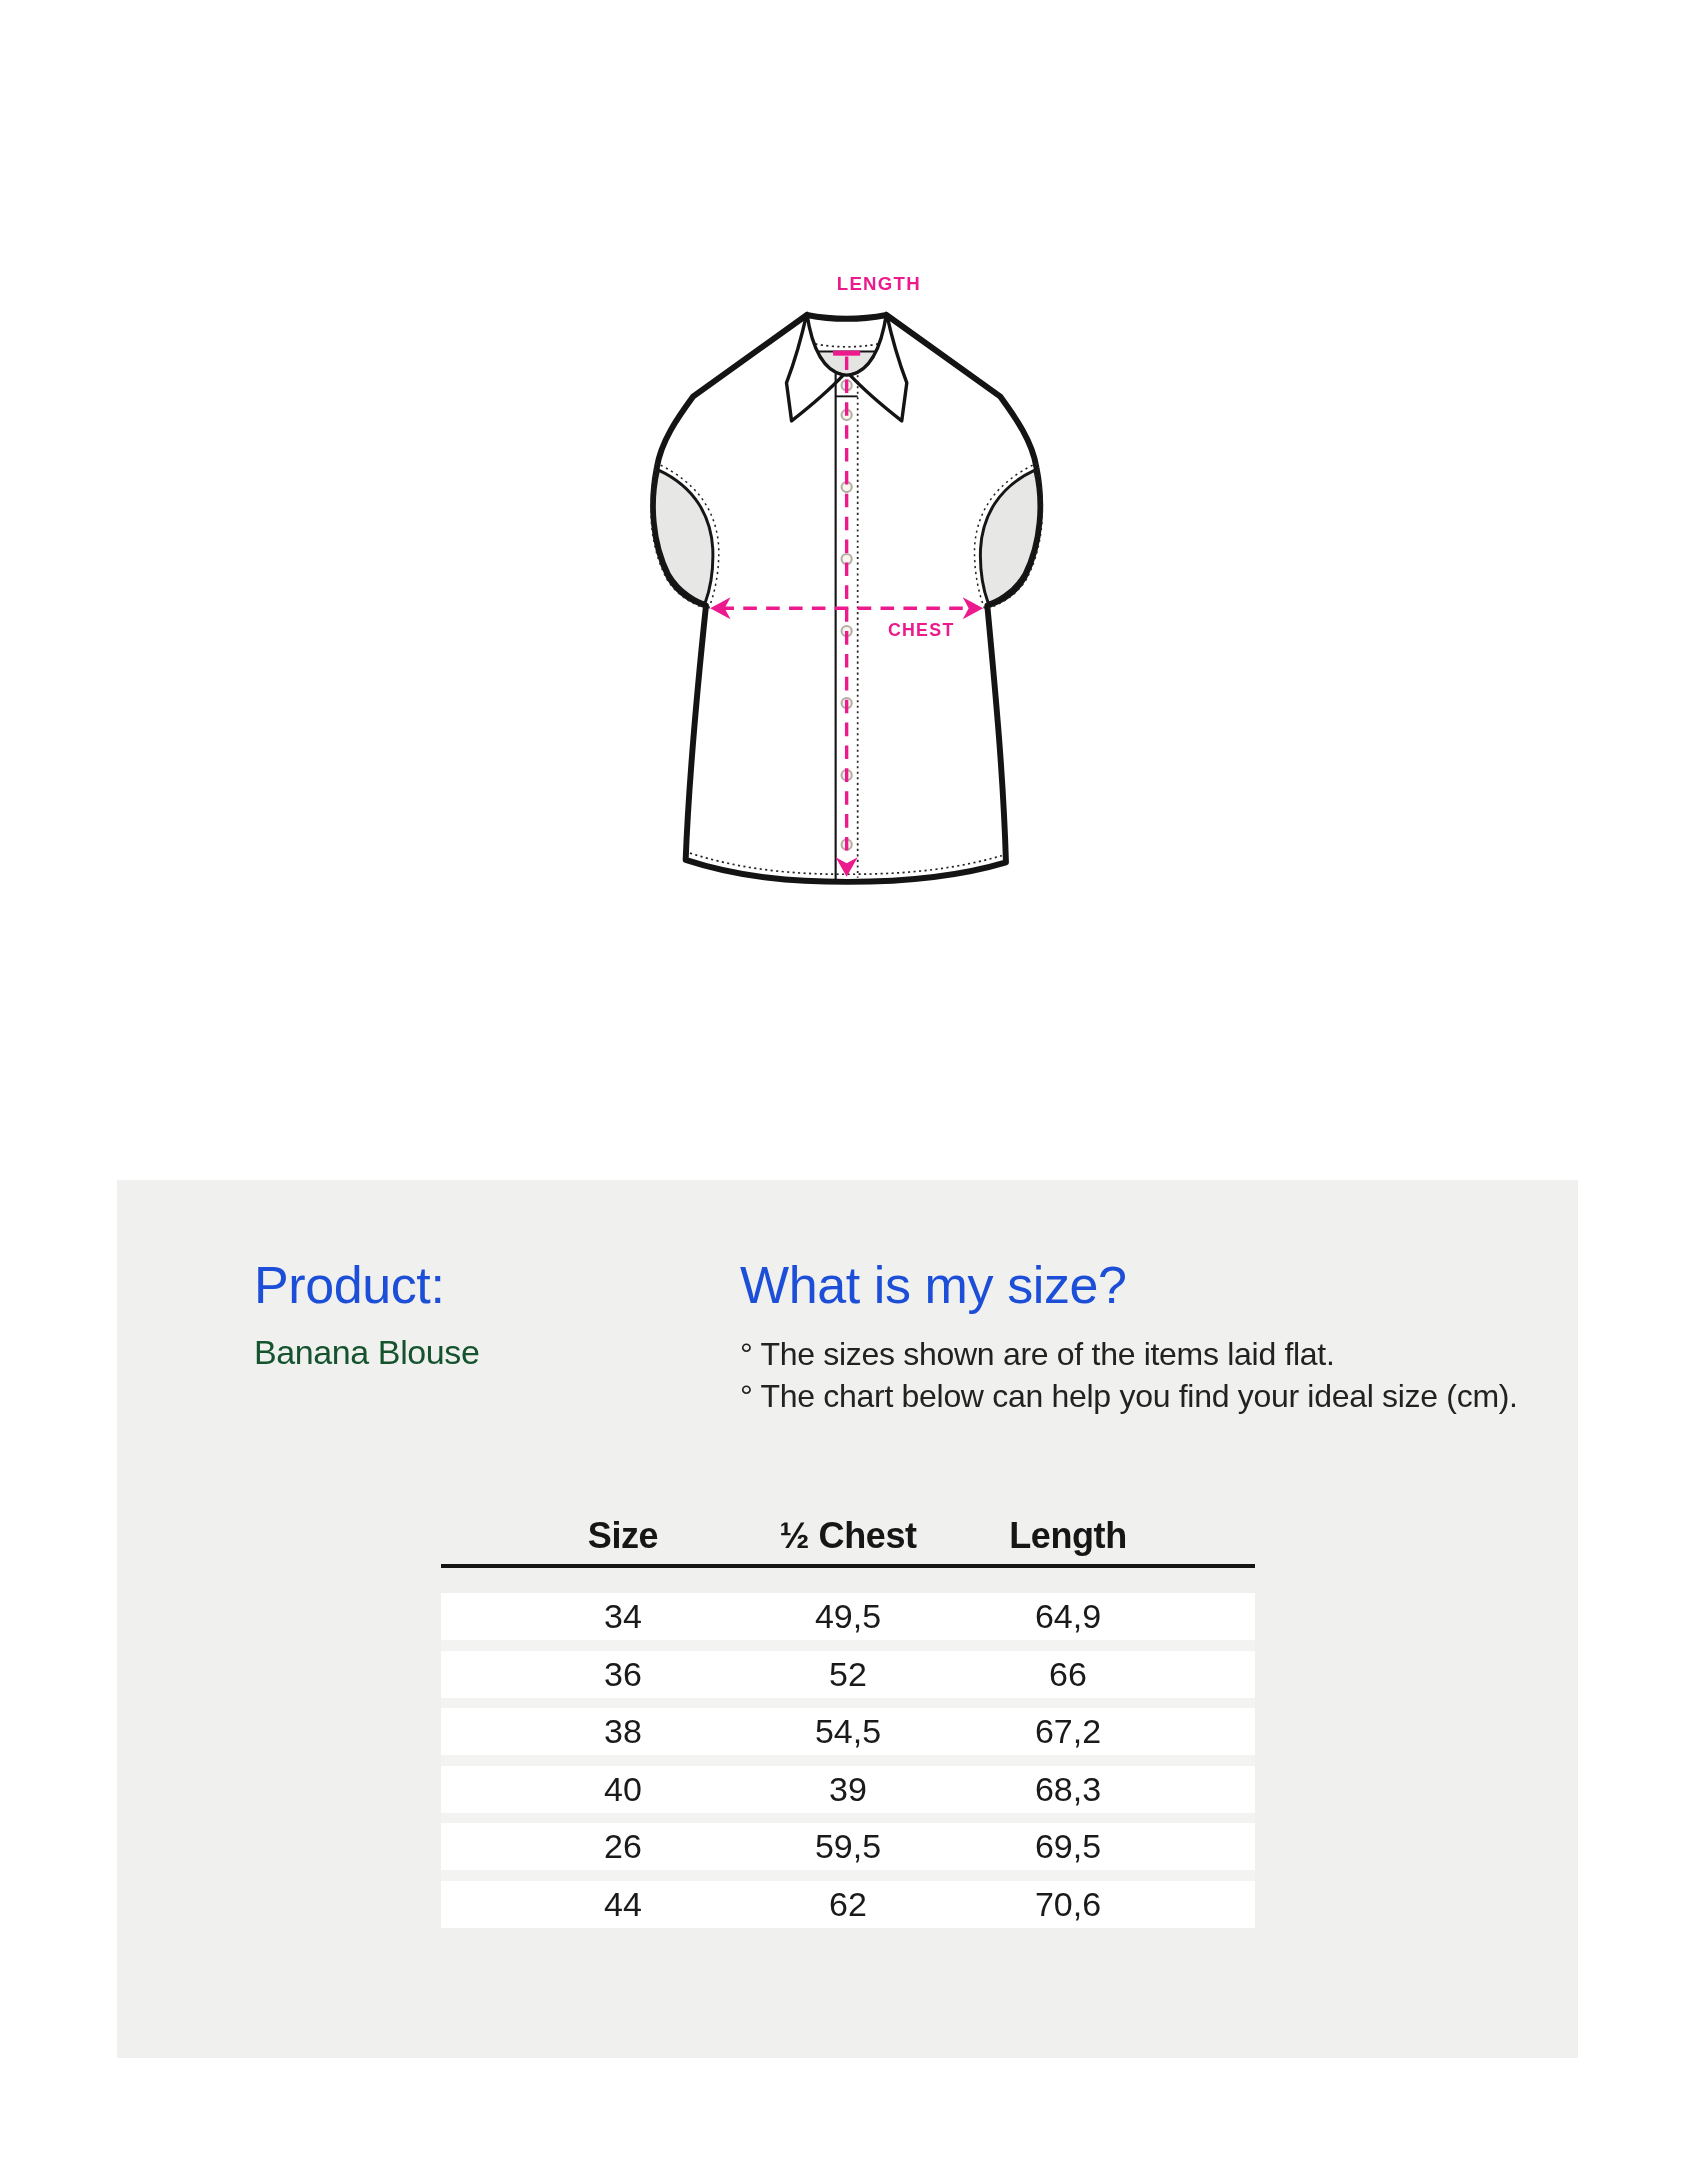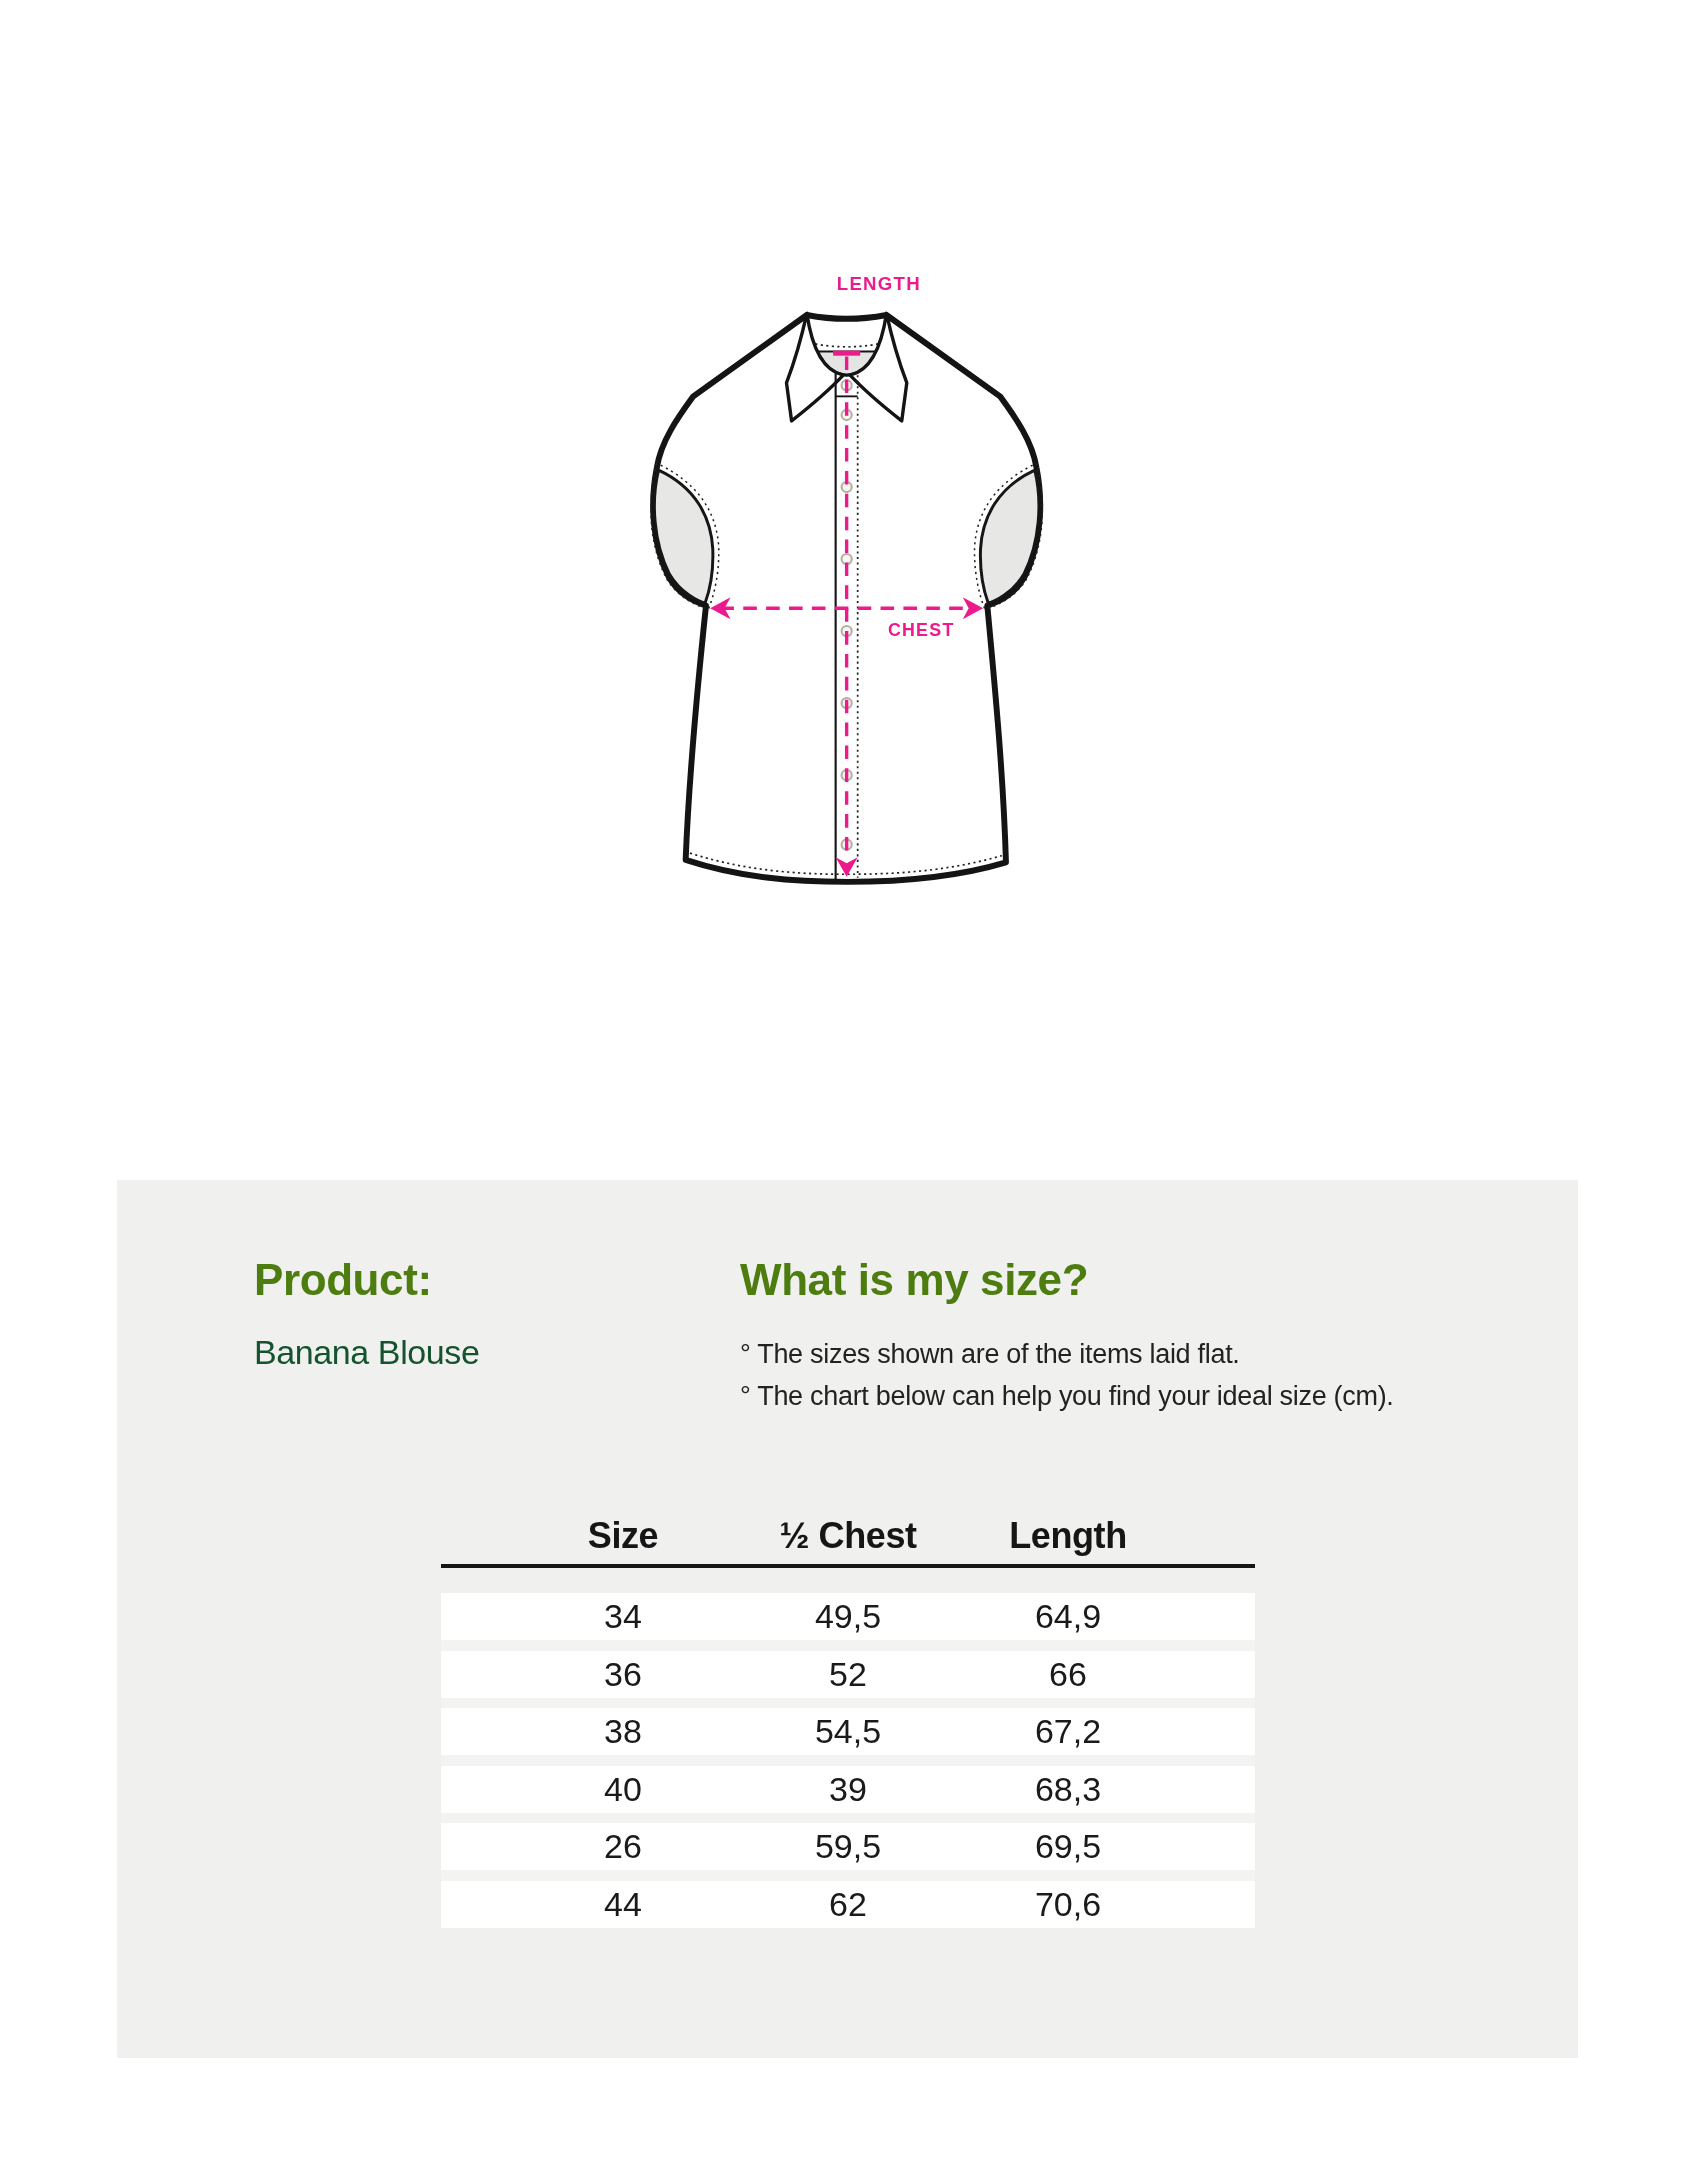"Product:" .heading { color: #4d7c0f -> #1d4ed8; font-size: 44px -> 52px; font-weight: bold -> normal }
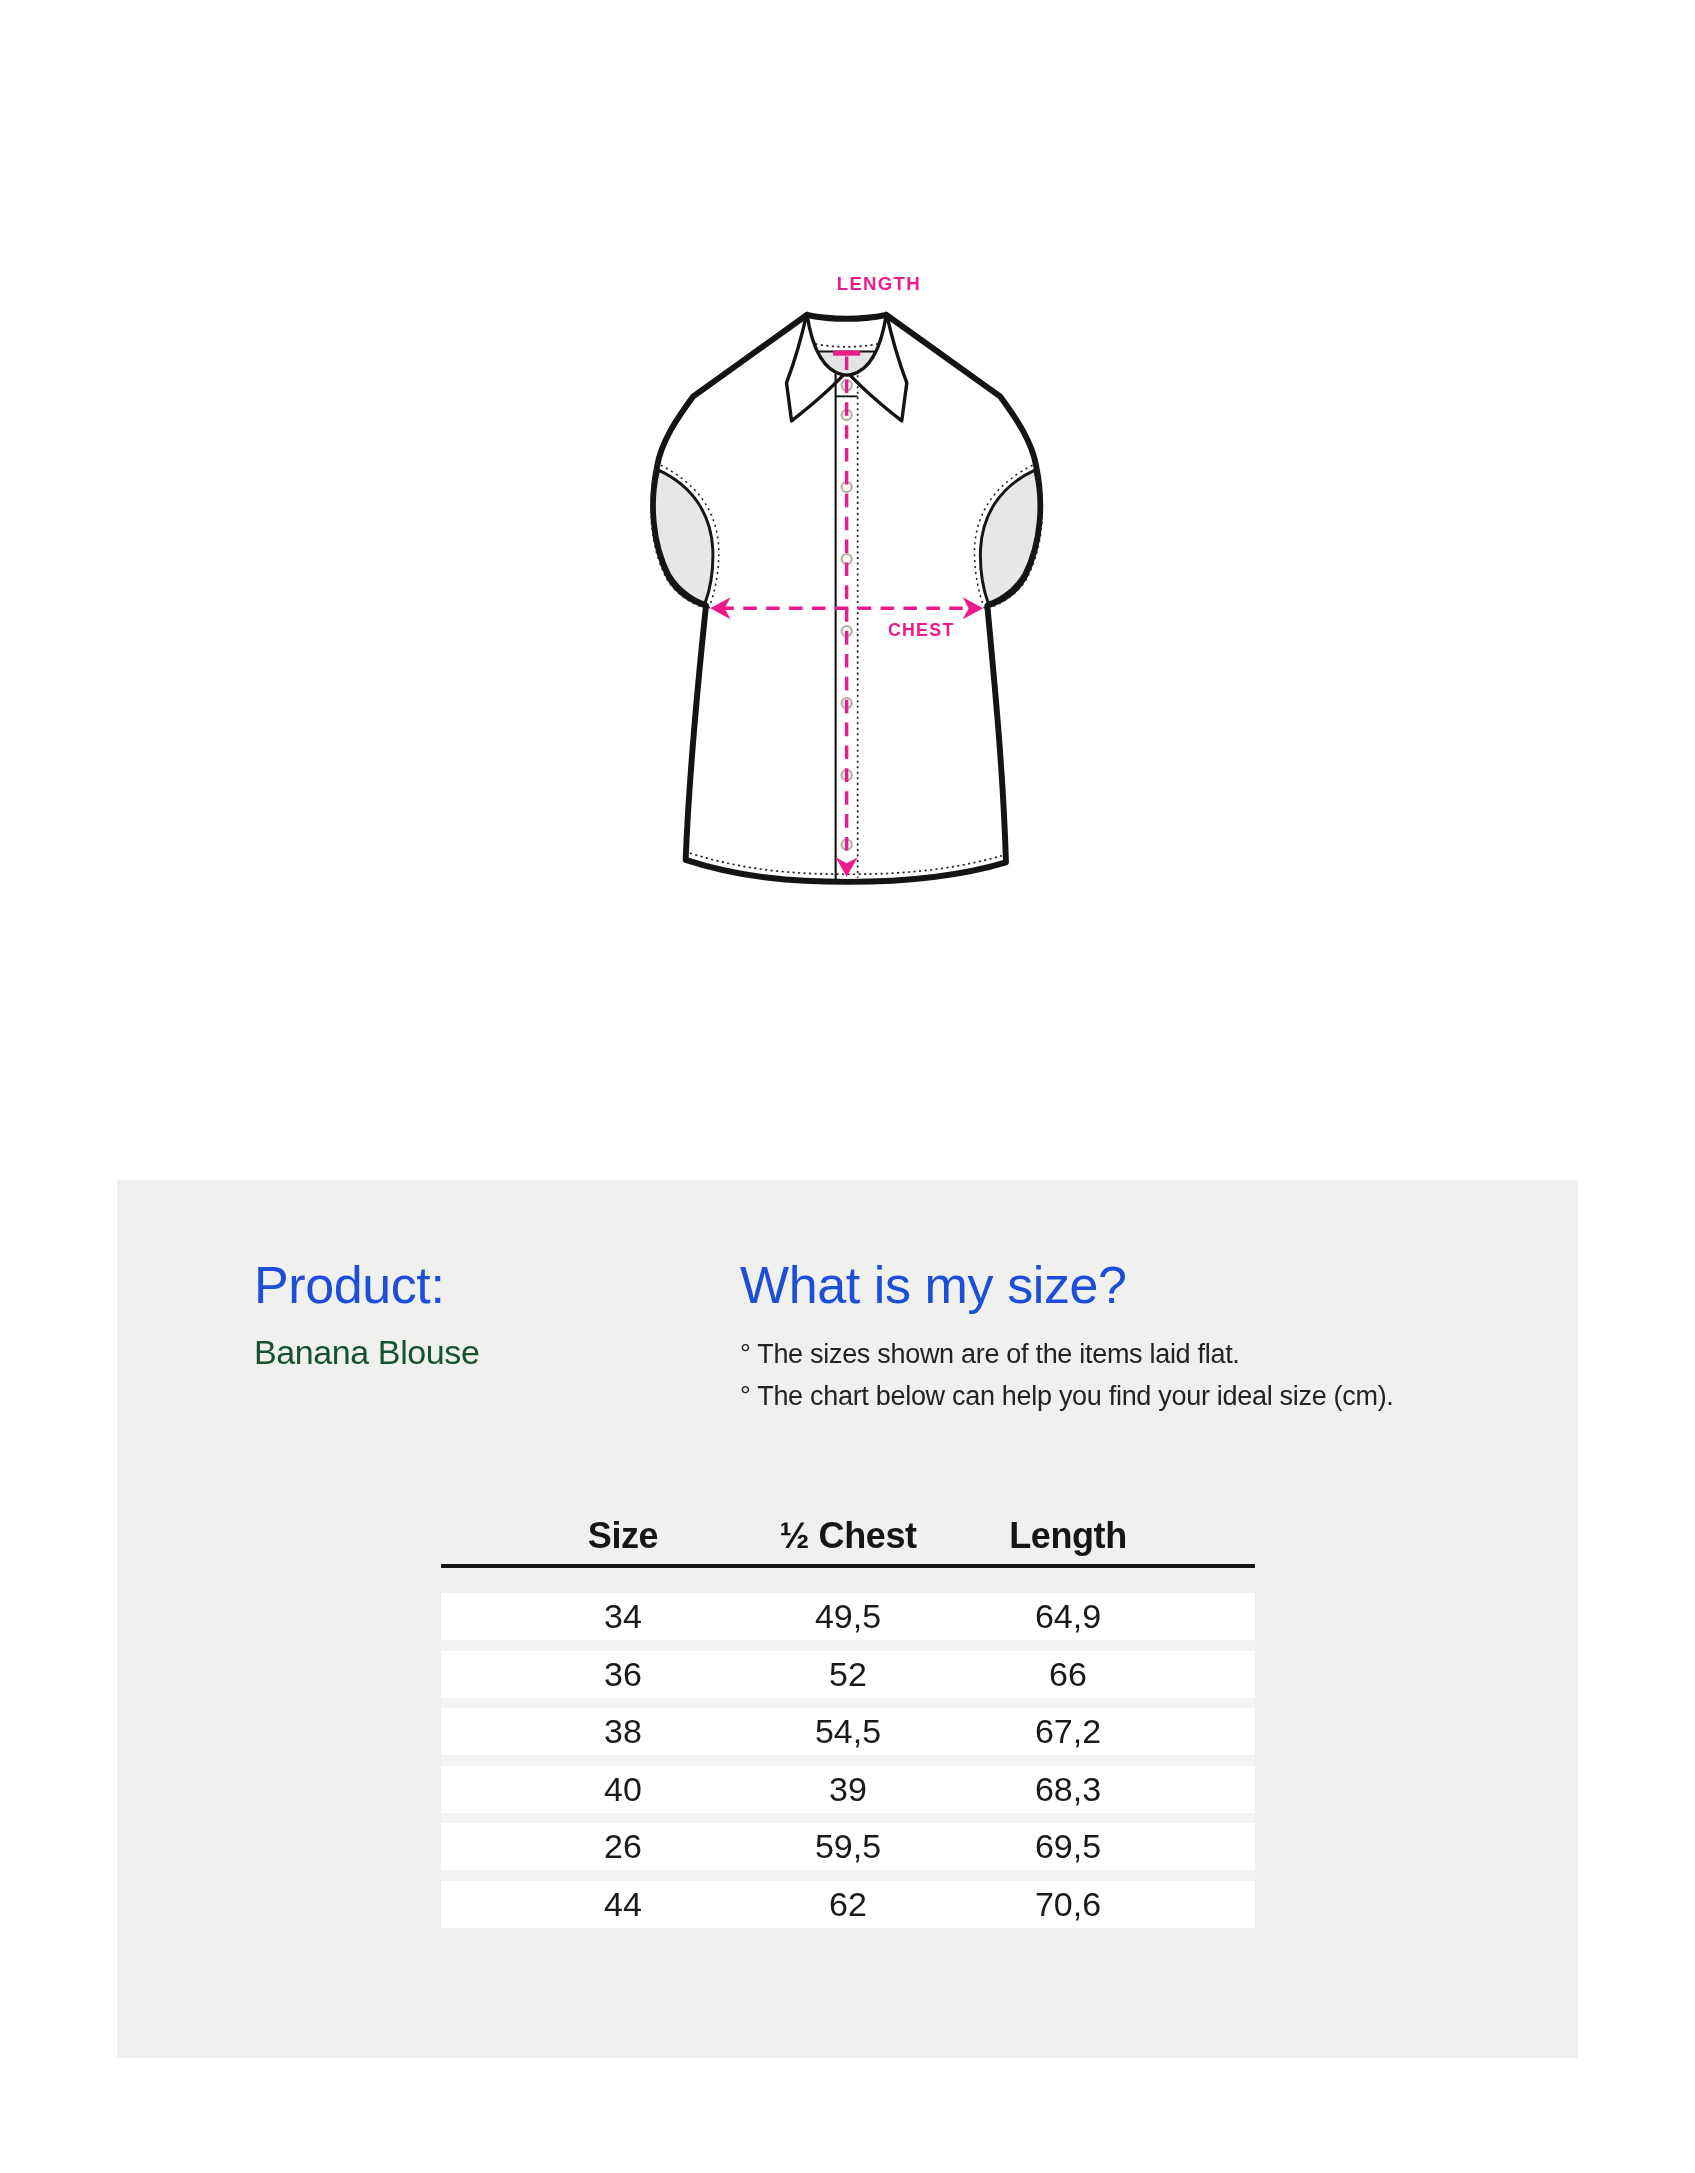"° The sizes shown are" .note-line { font-size: 27px -> 32px }
